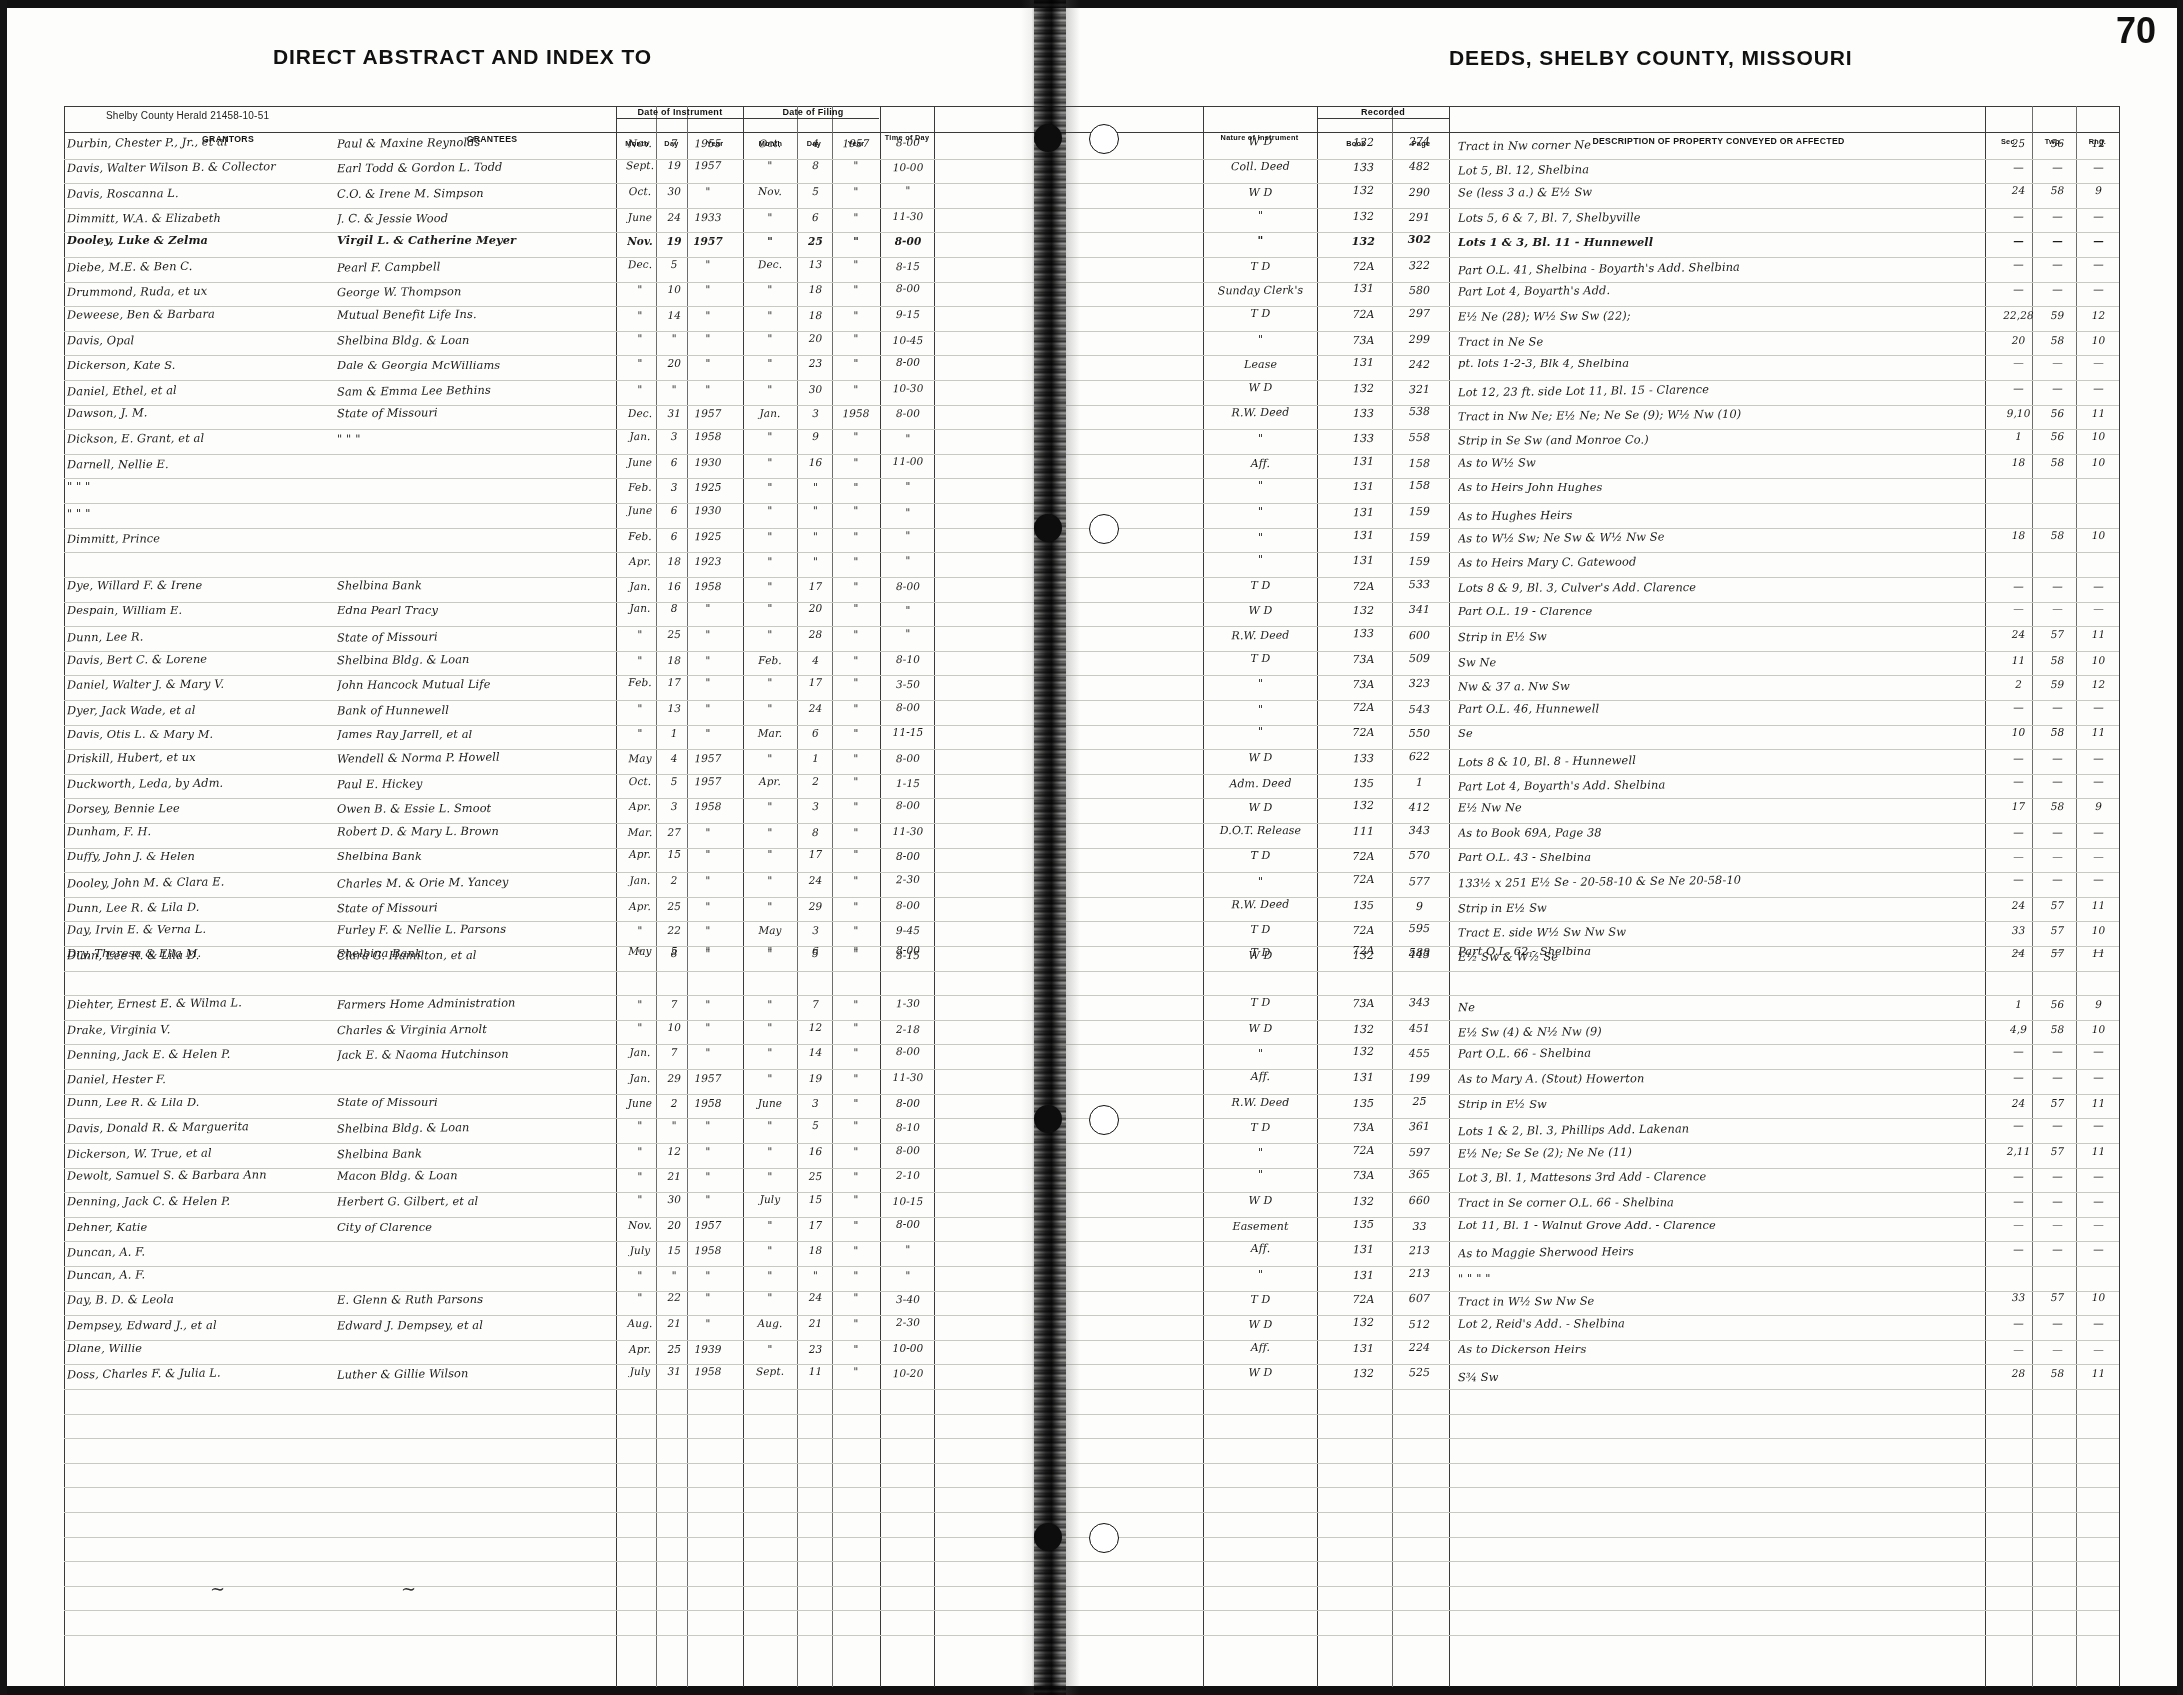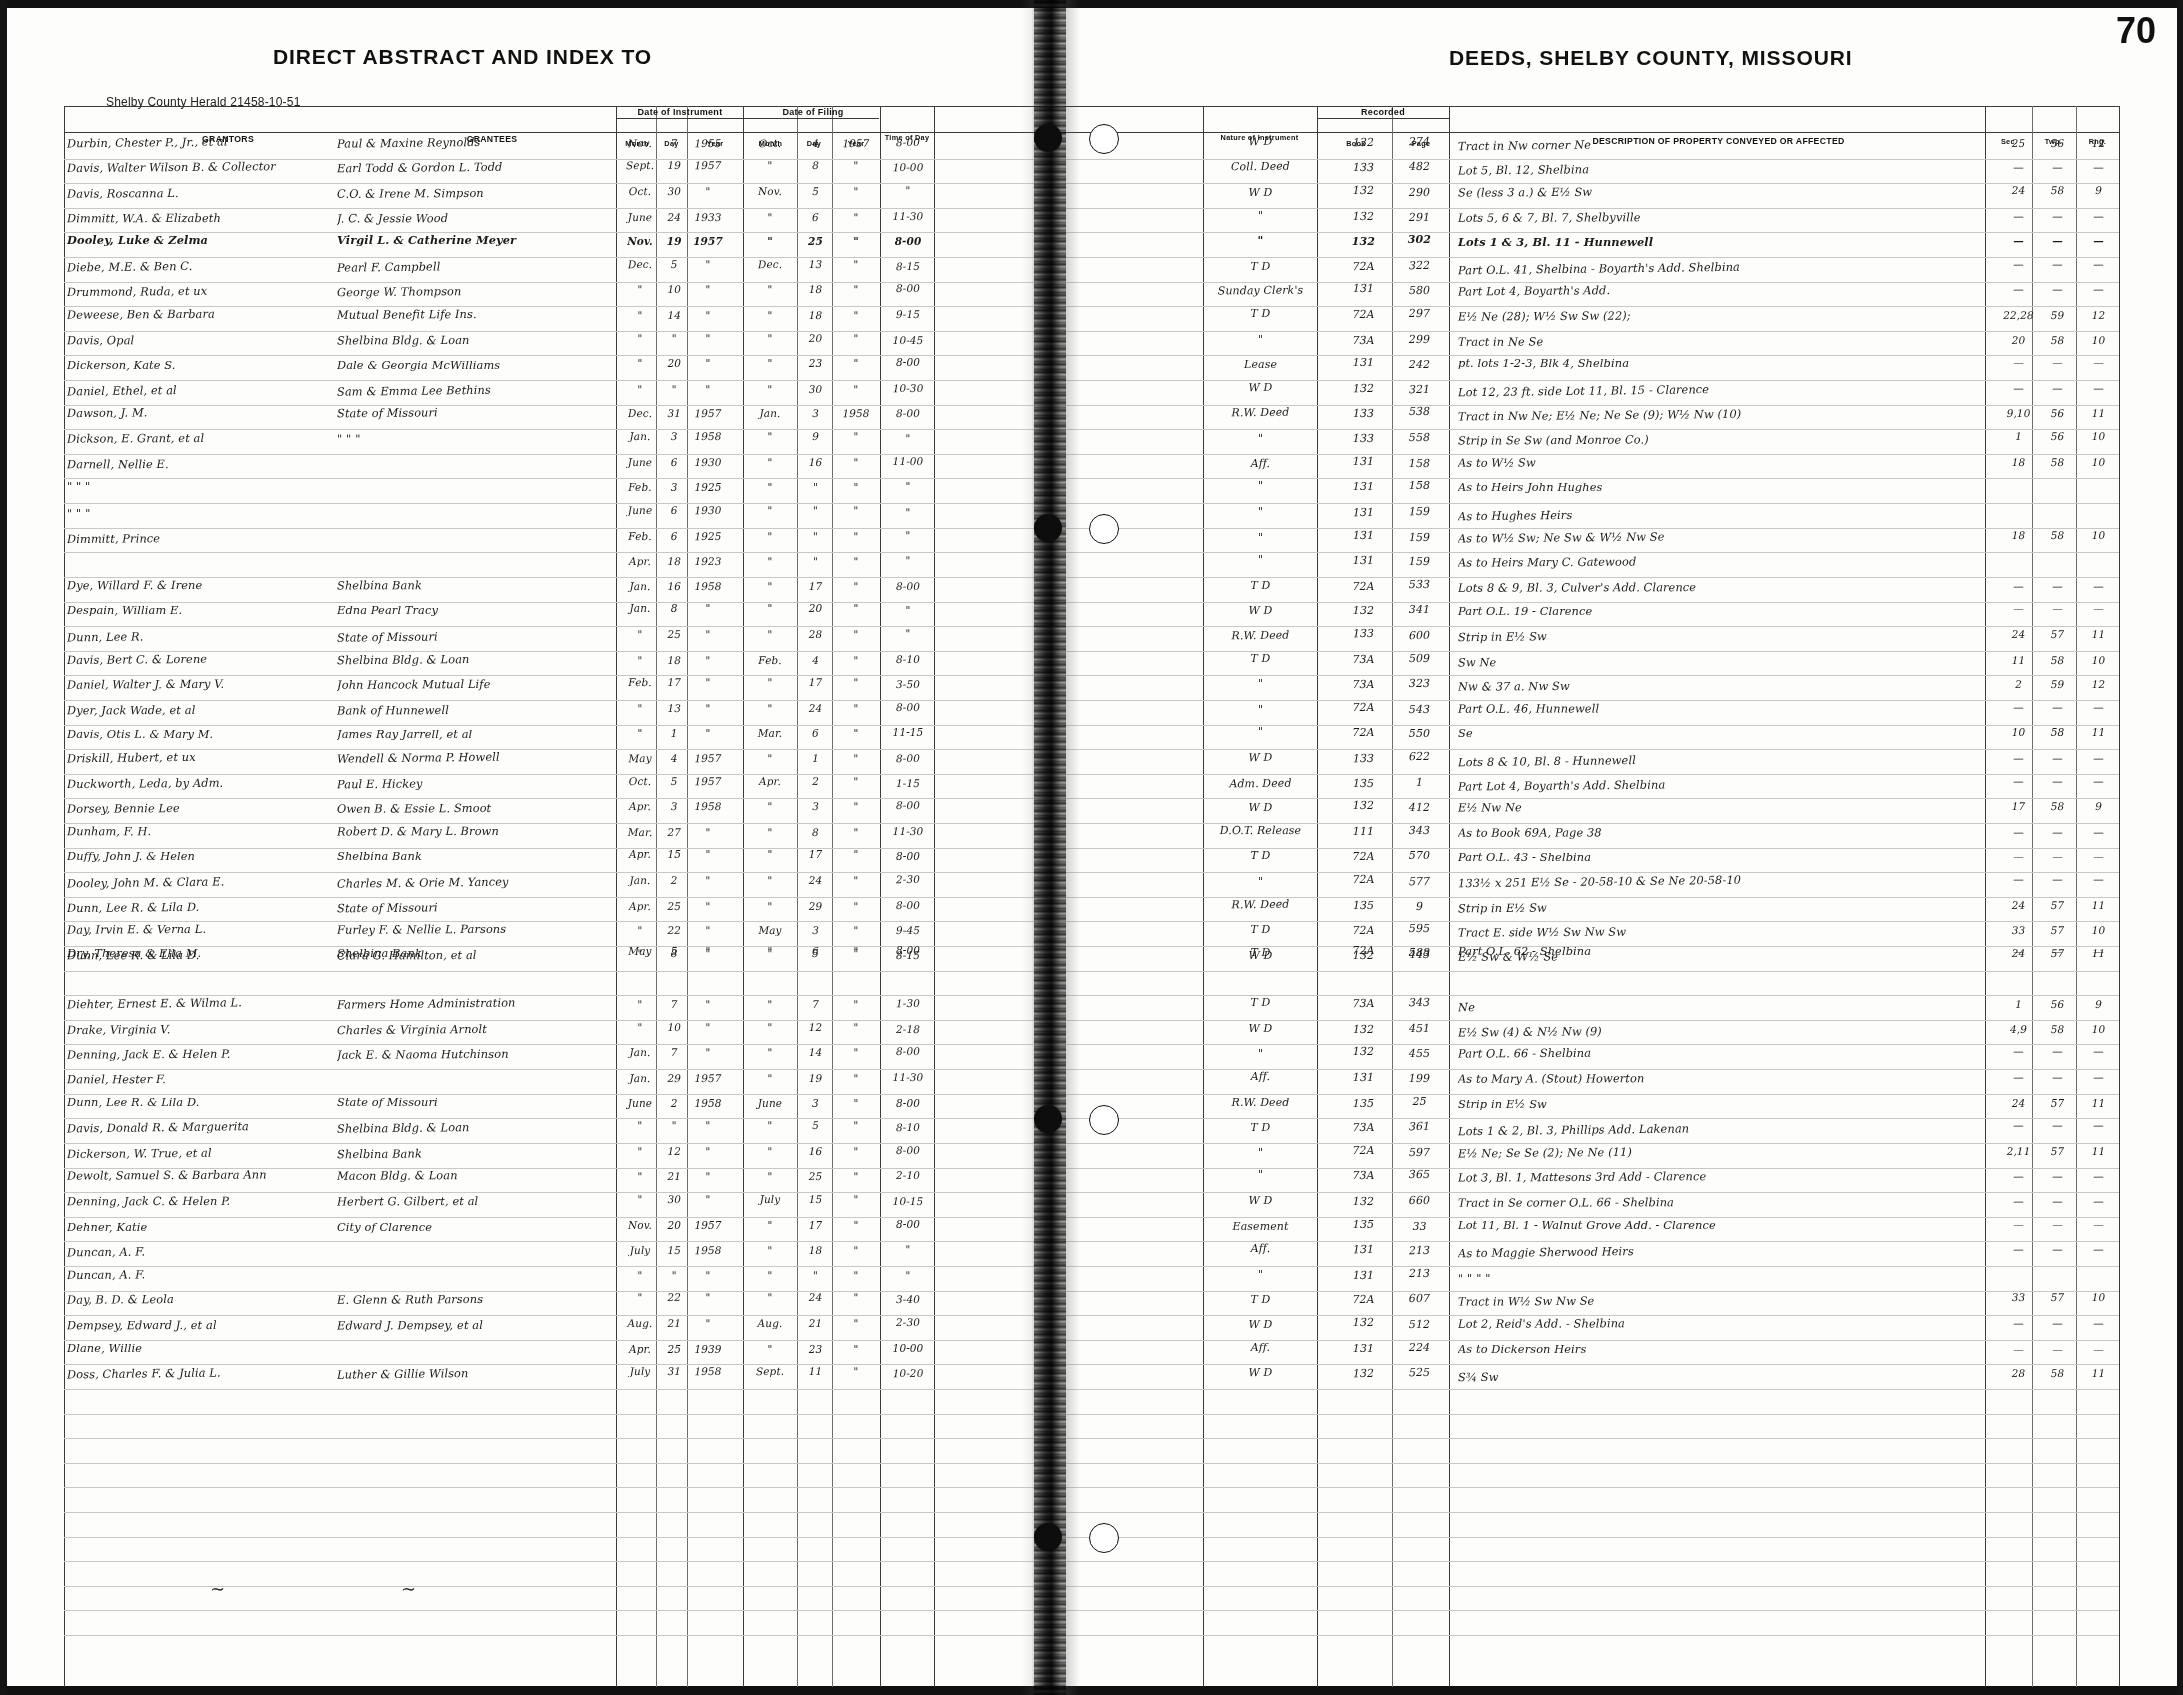"Shelby County Herald 21458-10-51" #herald-imprint { font-size: 12px -> 10px; top: 95px -> 110px }
